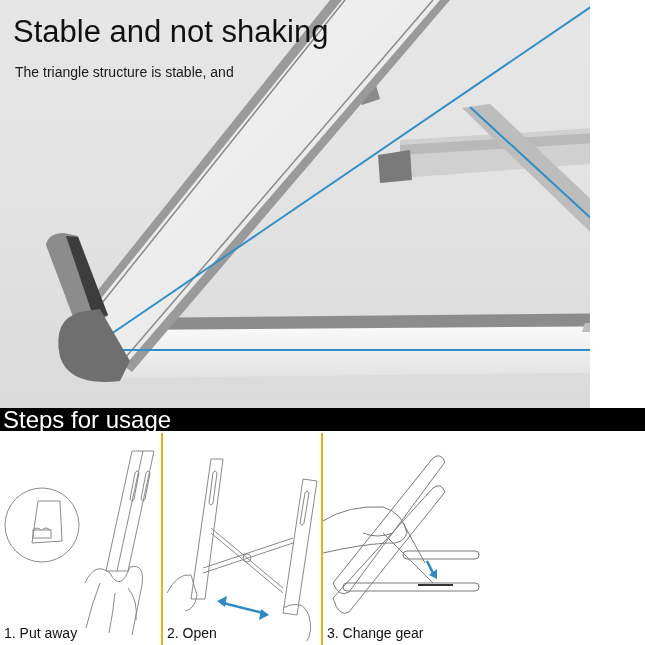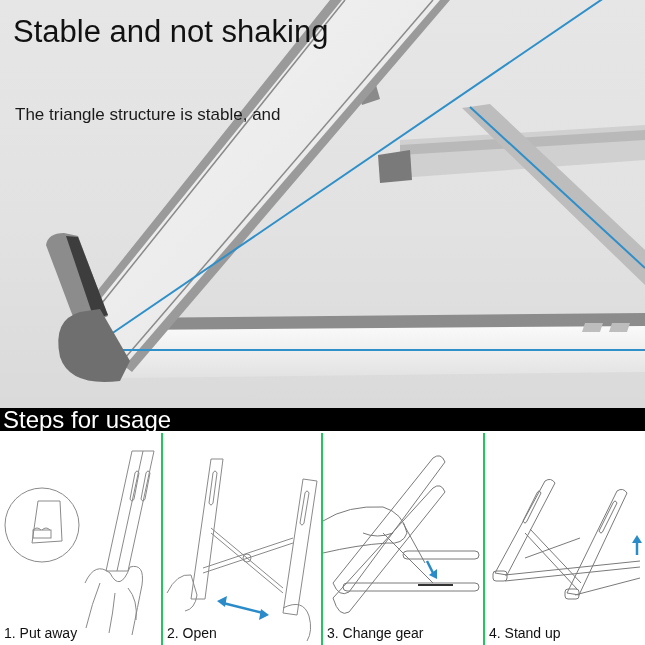"Stable and not shaking" .hero { width: 645px -> 590px }
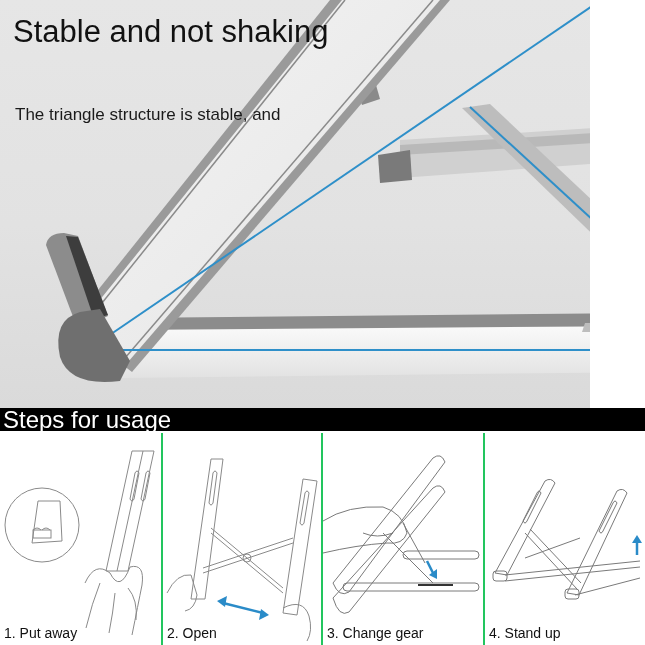"The triangle structure is stable," .hero-sub { font-size: 17px -> 14px; margin-top: 41px -> none }
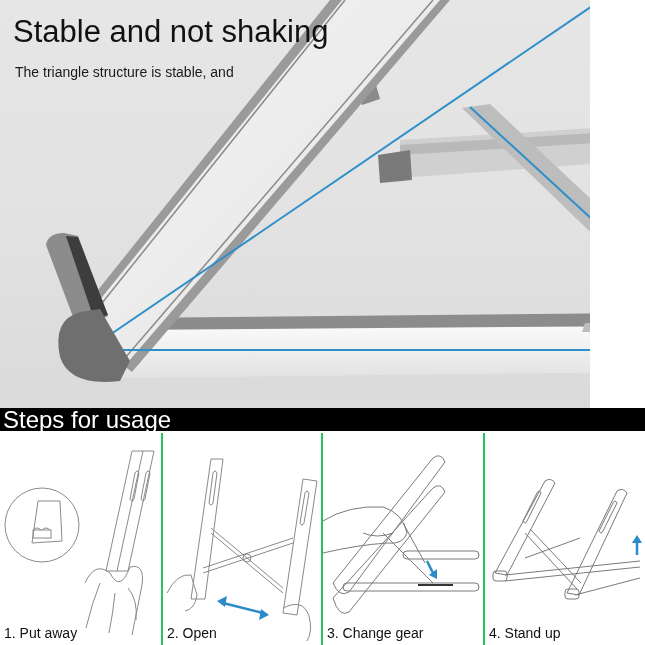"2. Open" .step { border-left: 2px solid #22c55e -> 2px solid #eab308 }
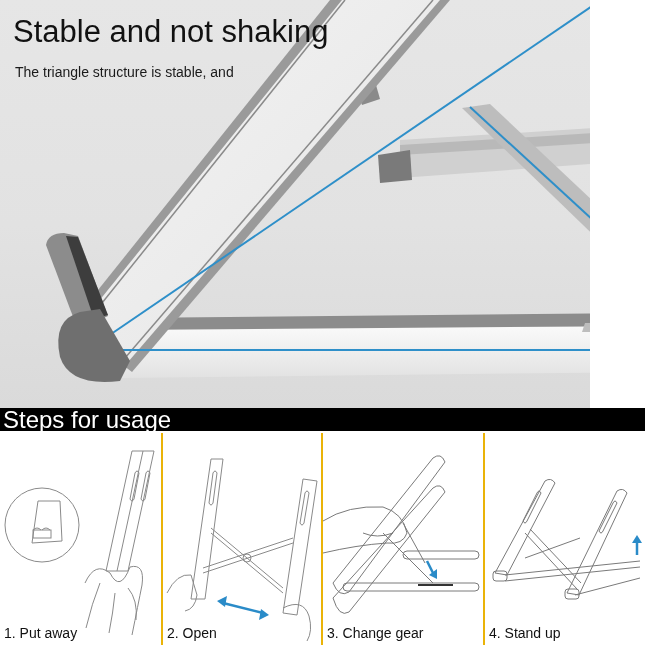"4. Stand up" div.step { html: <div> <svg> <path></path> <path></path> <path></path> <path></path> <line></line> <line></line> <line></line> <line></line> <line></line> <line></line> <rect></rect> <rect></rect> <g> <line></line> <polygon></polygon> </g> </svg> <div>4. Stand up</div> </div> -> none }
